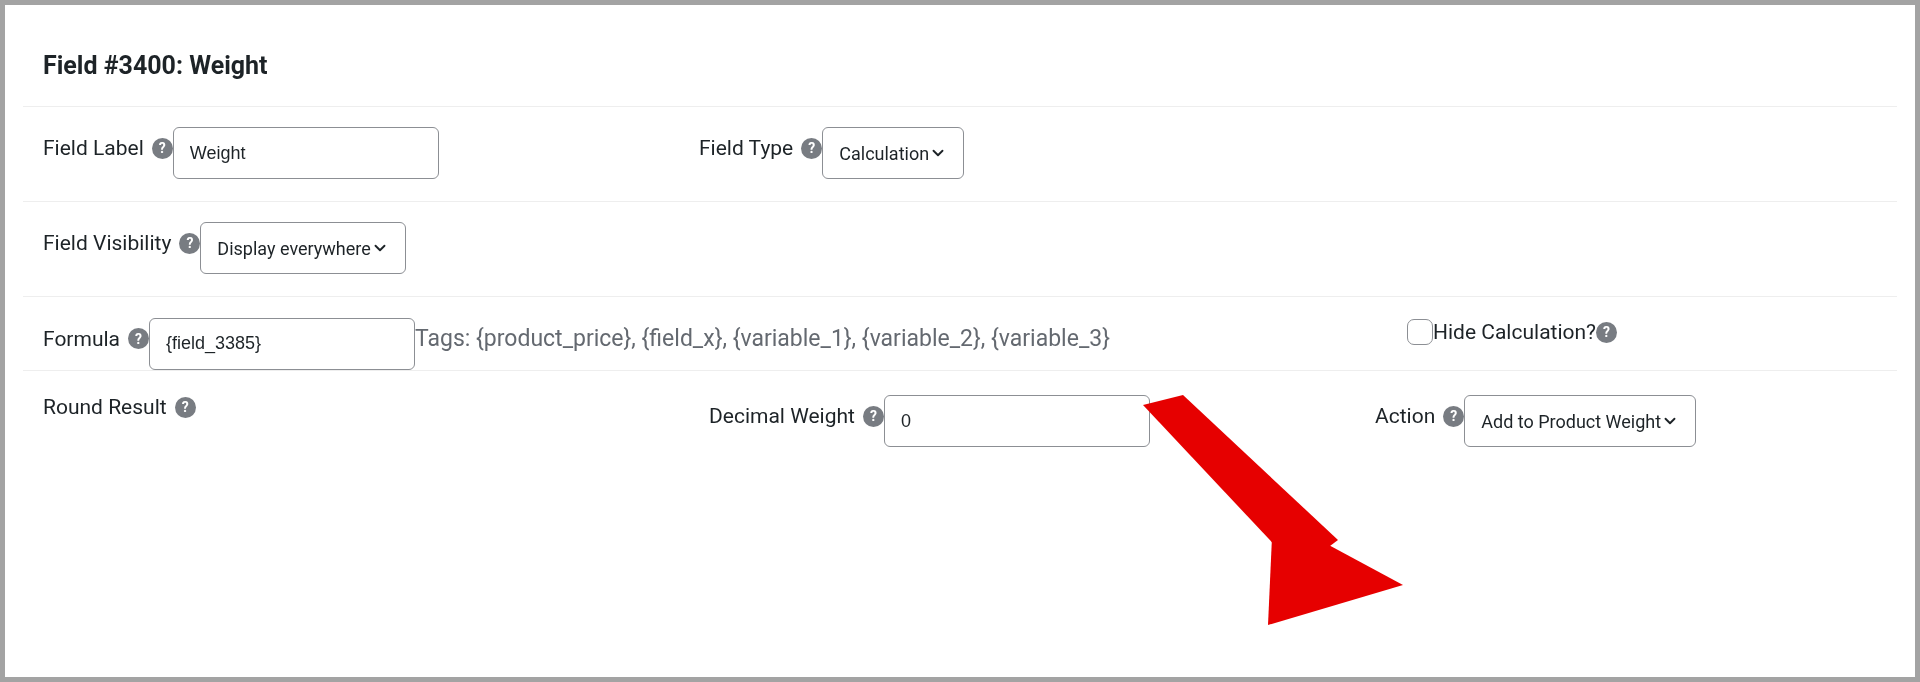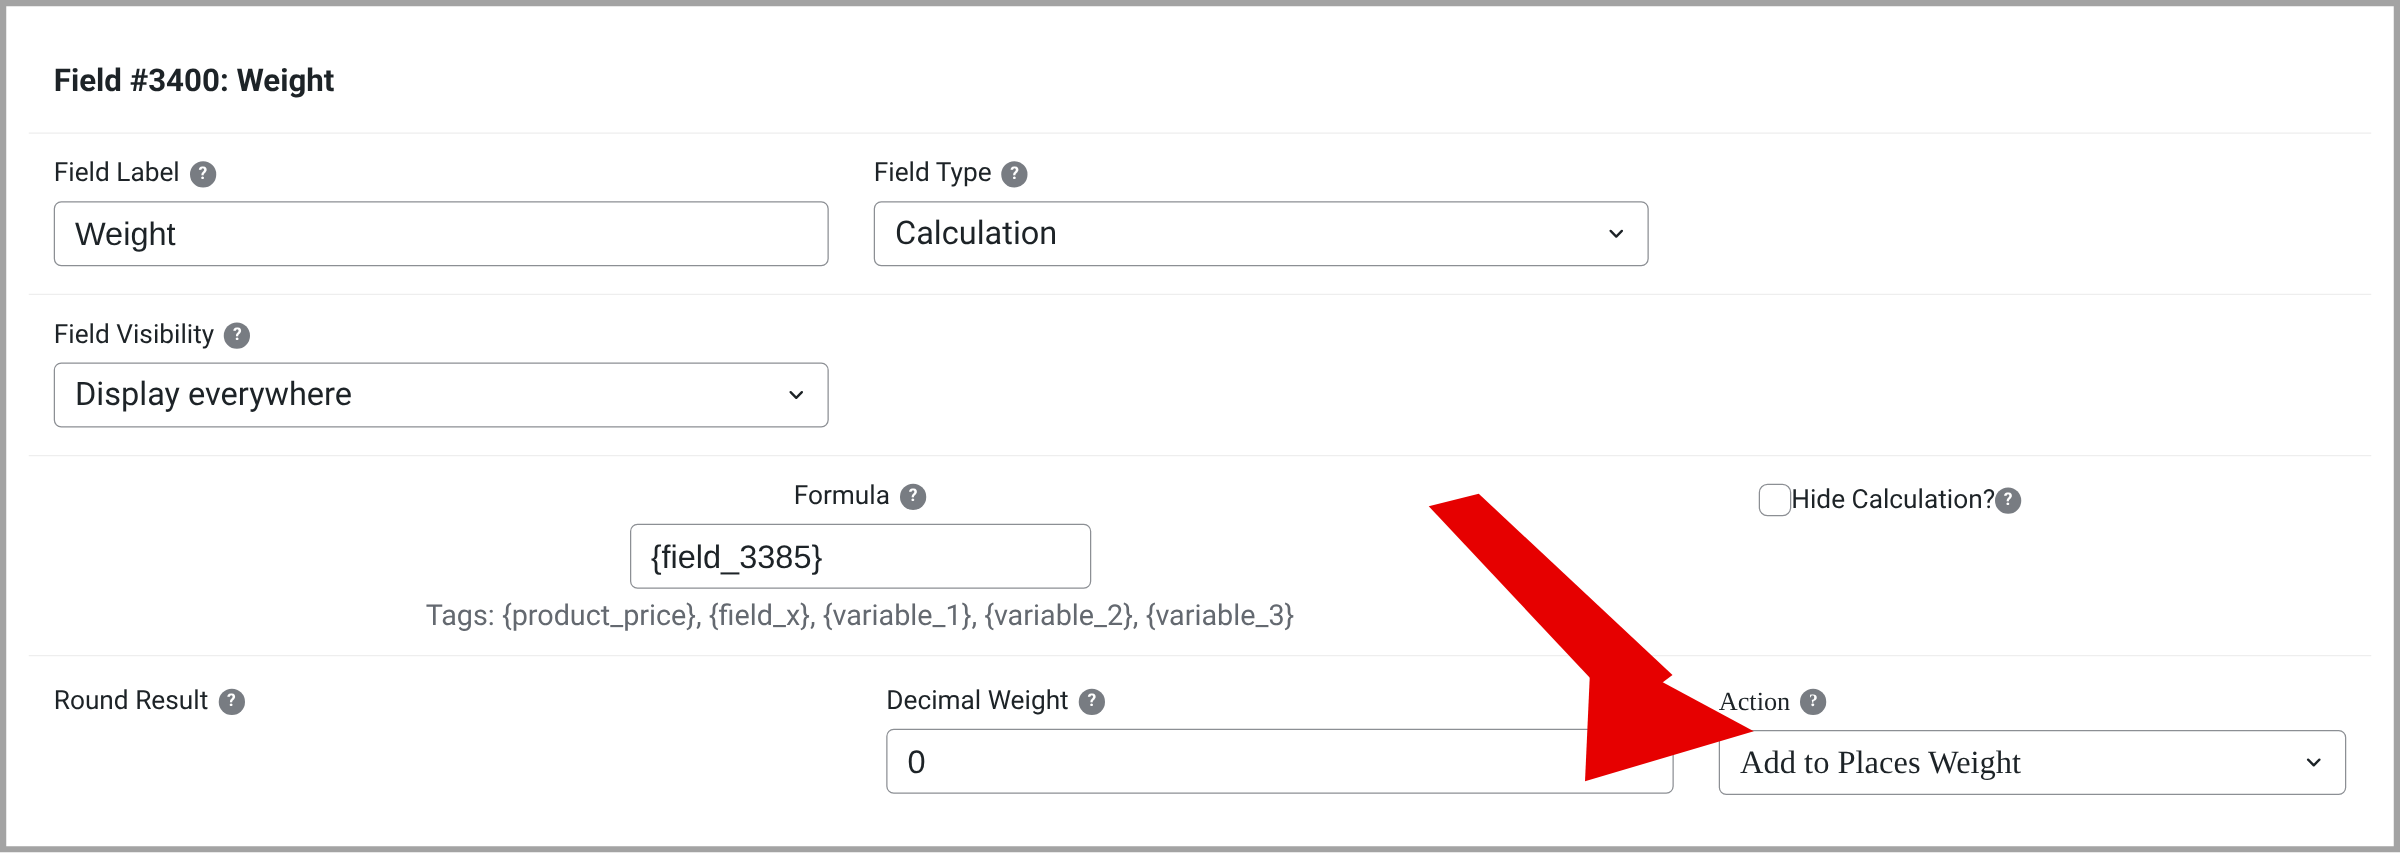"Field Label" .field-group { flex-direction: column -> none }
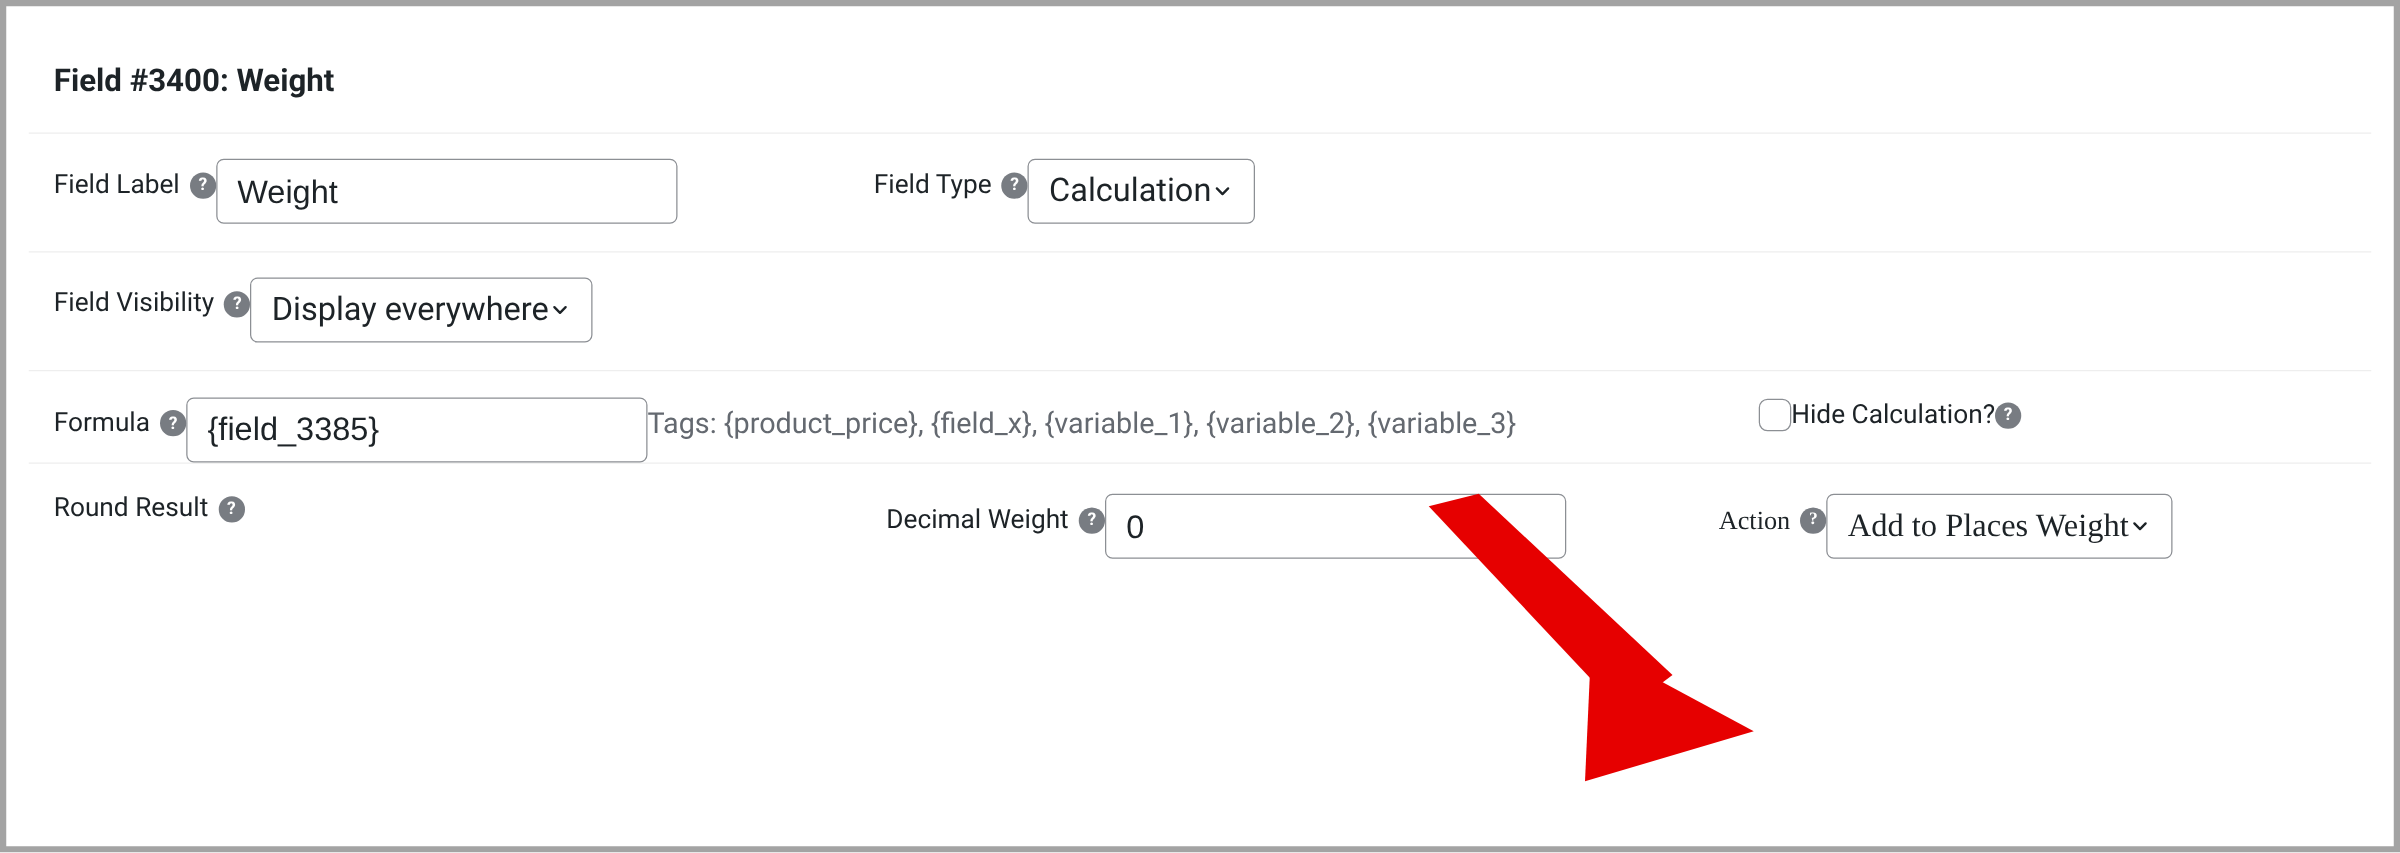"Weight" .input, .select { font-size: 26px -> 18px }
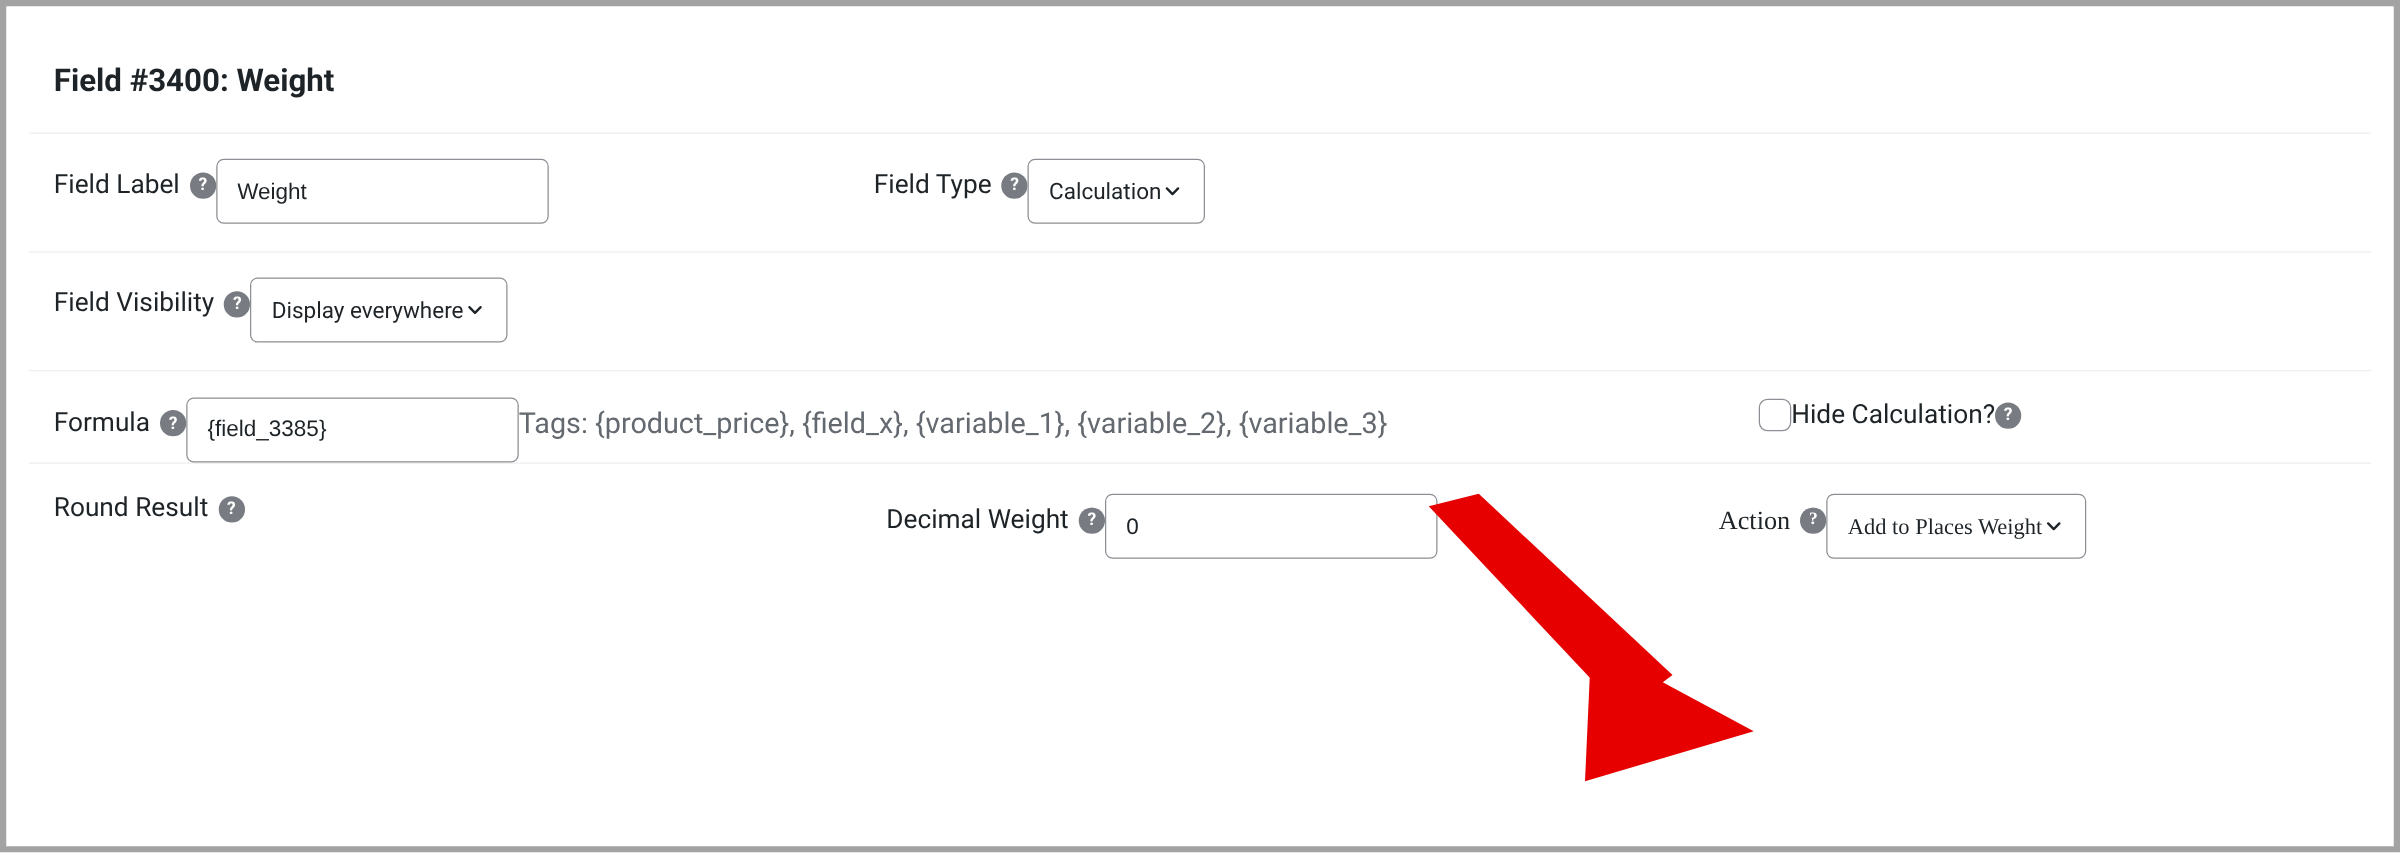"Action" .w-action { font-family: Liberation Serif, serif -> none }
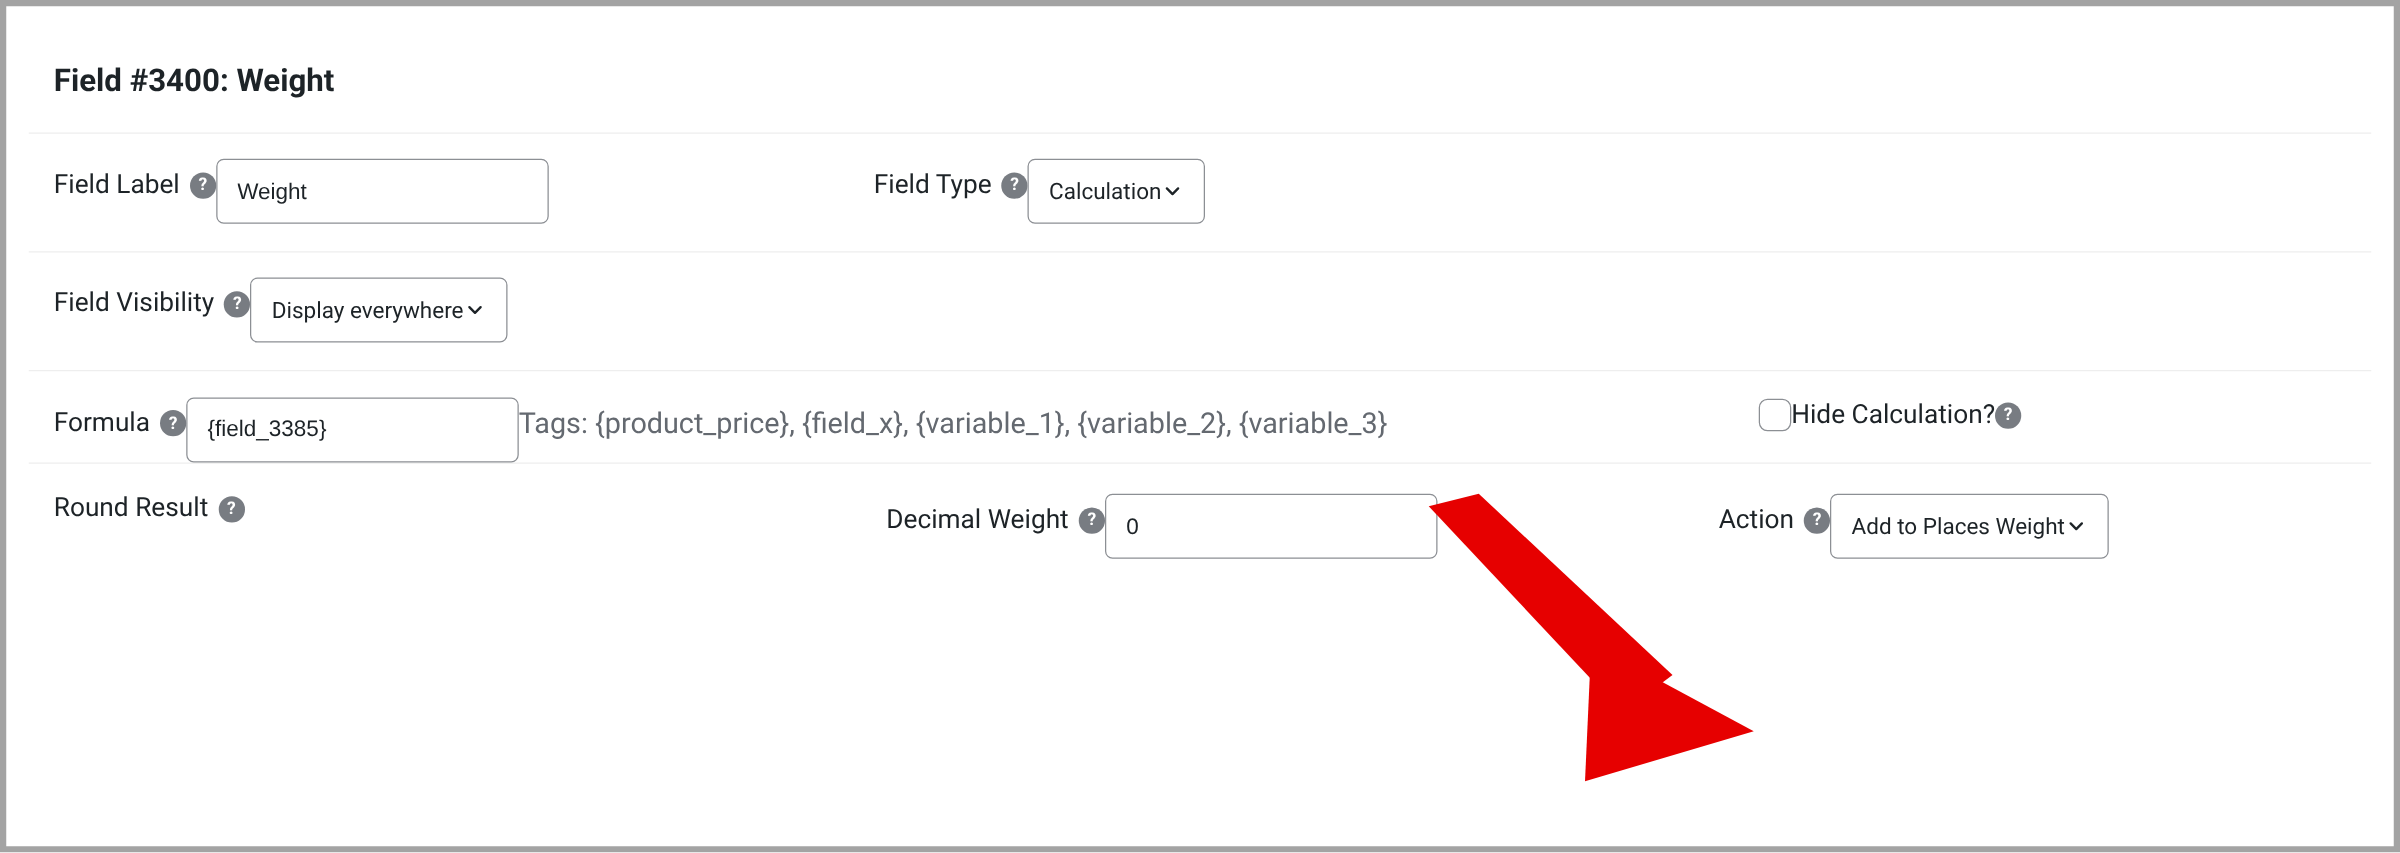"Add to Places Weight" span { text: Places -> Product }
